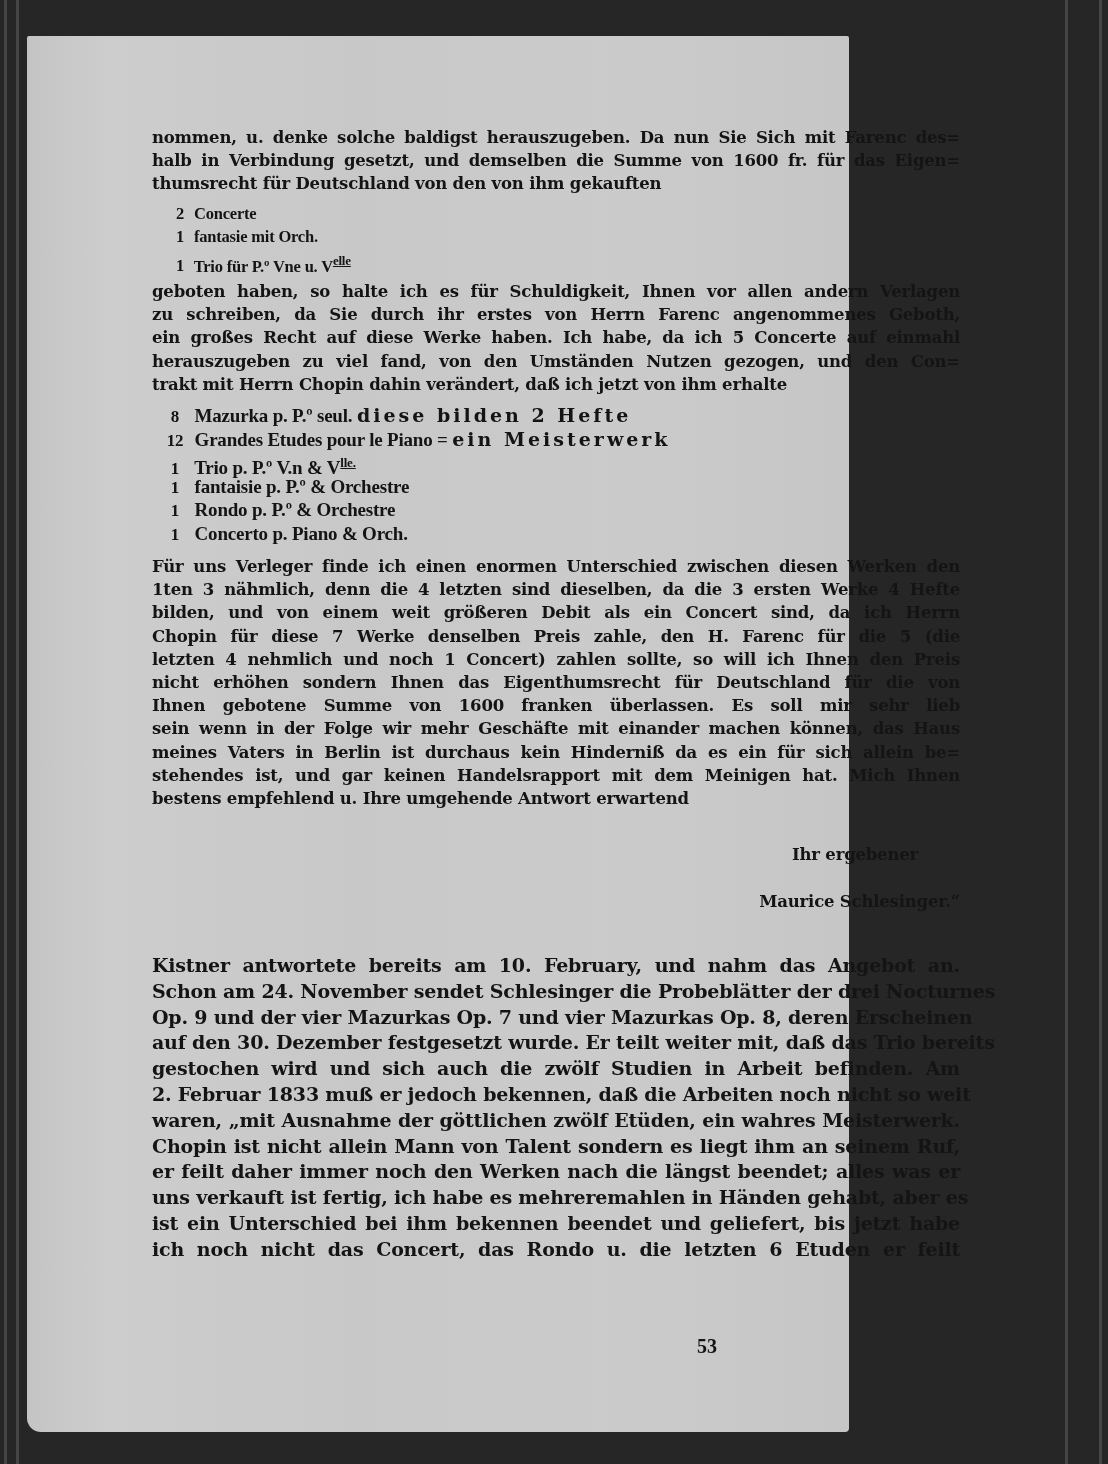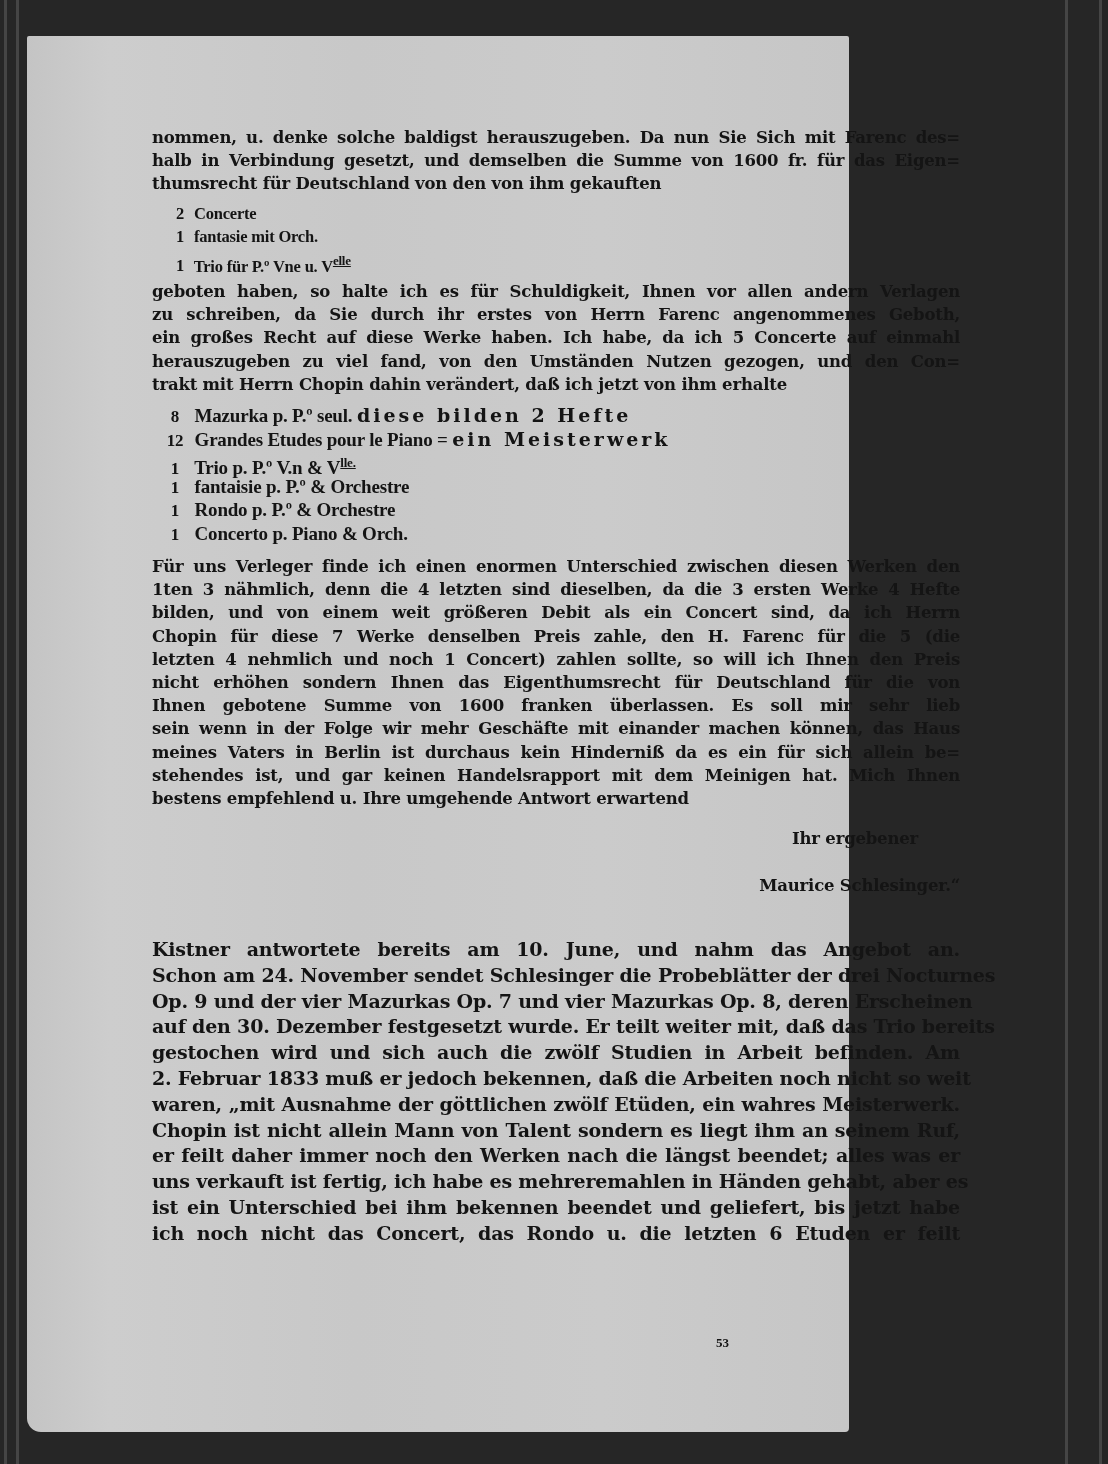"Ihr ergebener" .sig1 { margin-top: 16px -> 32px }
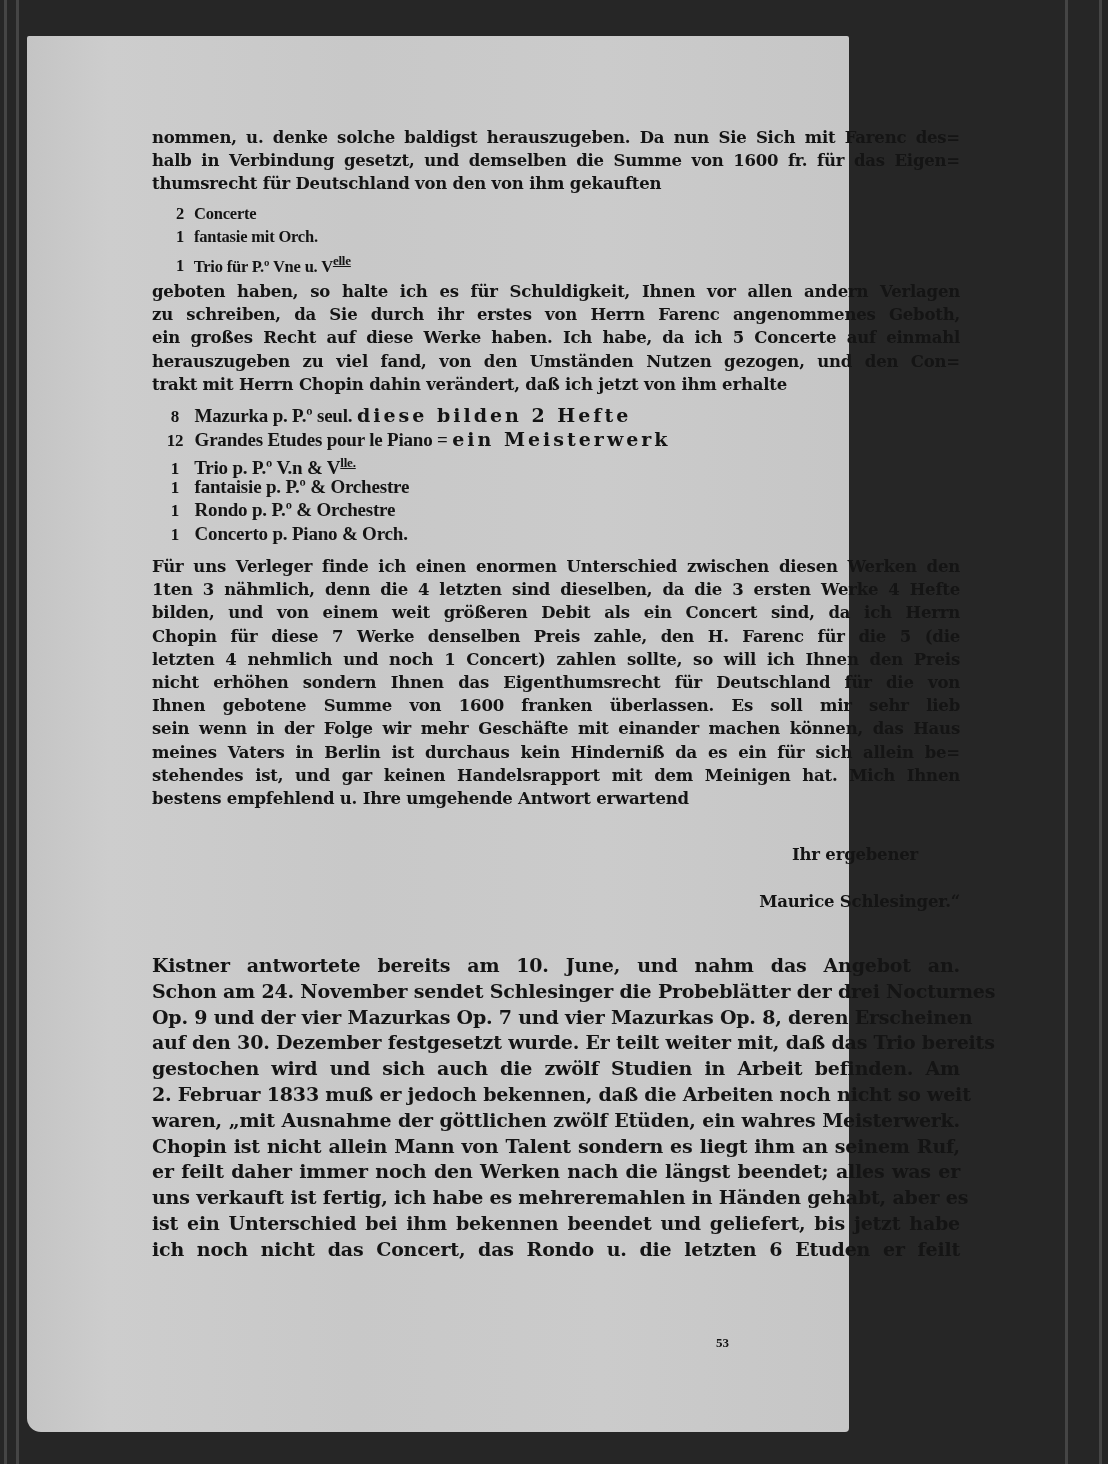"Kistner antwortete bereits am 10." p.line { text: June -> February }
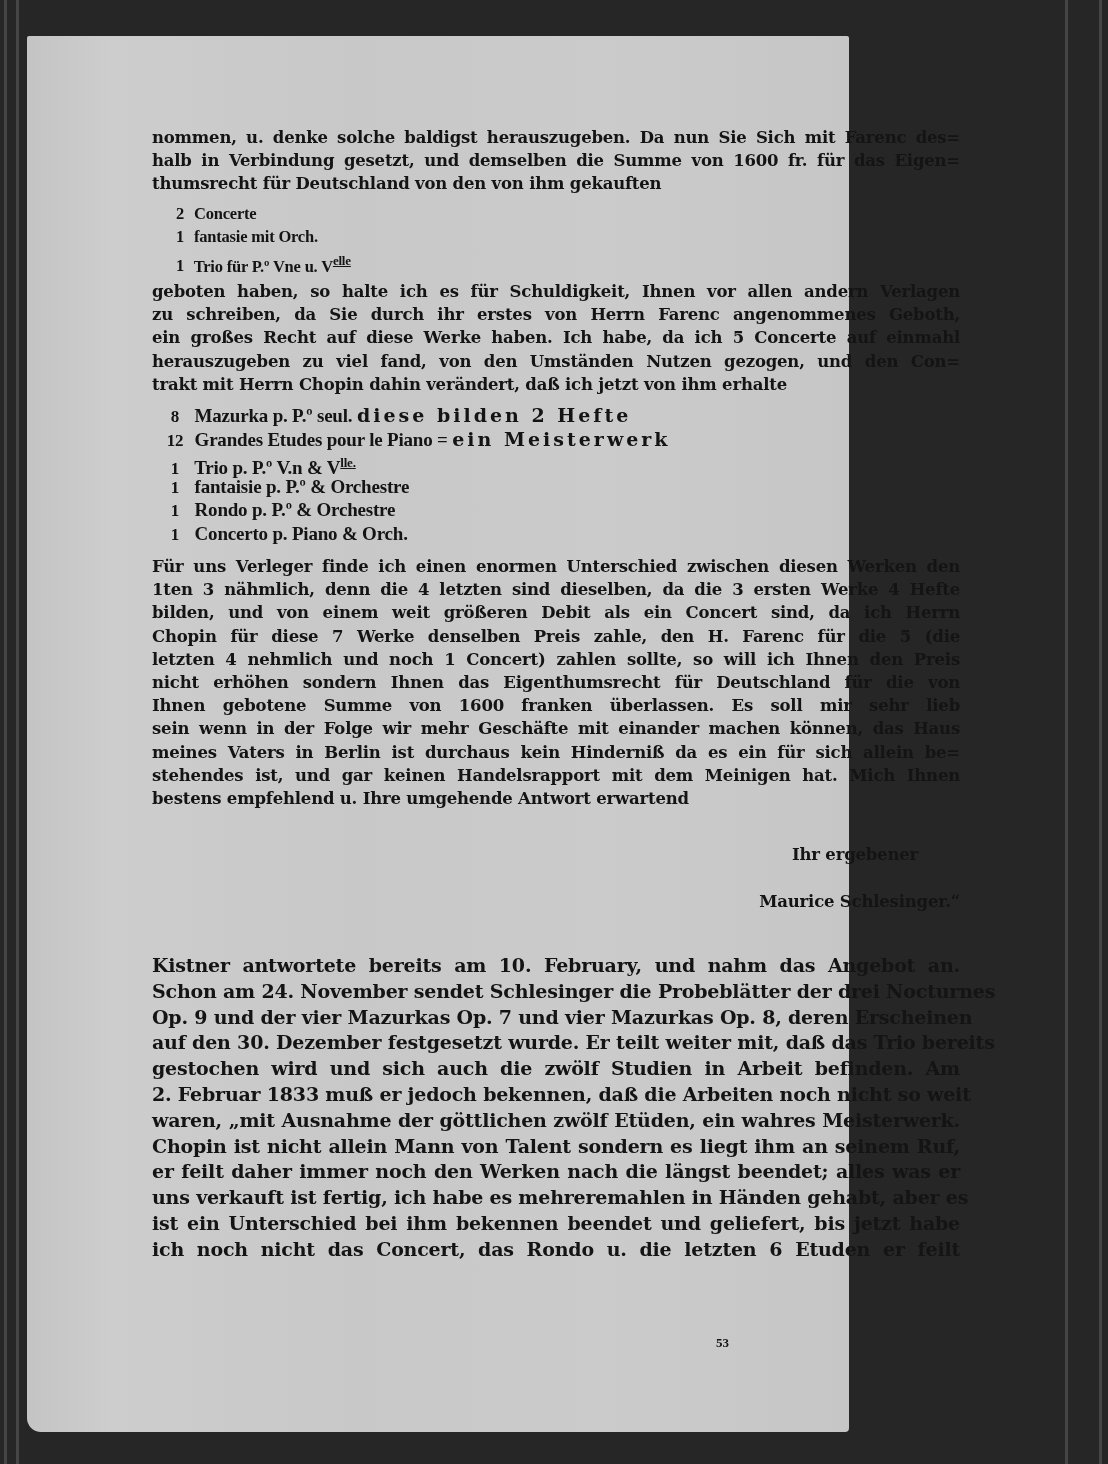"53" .page-number { font-size: 13px -> 20px; right: 120px -> 132px }
